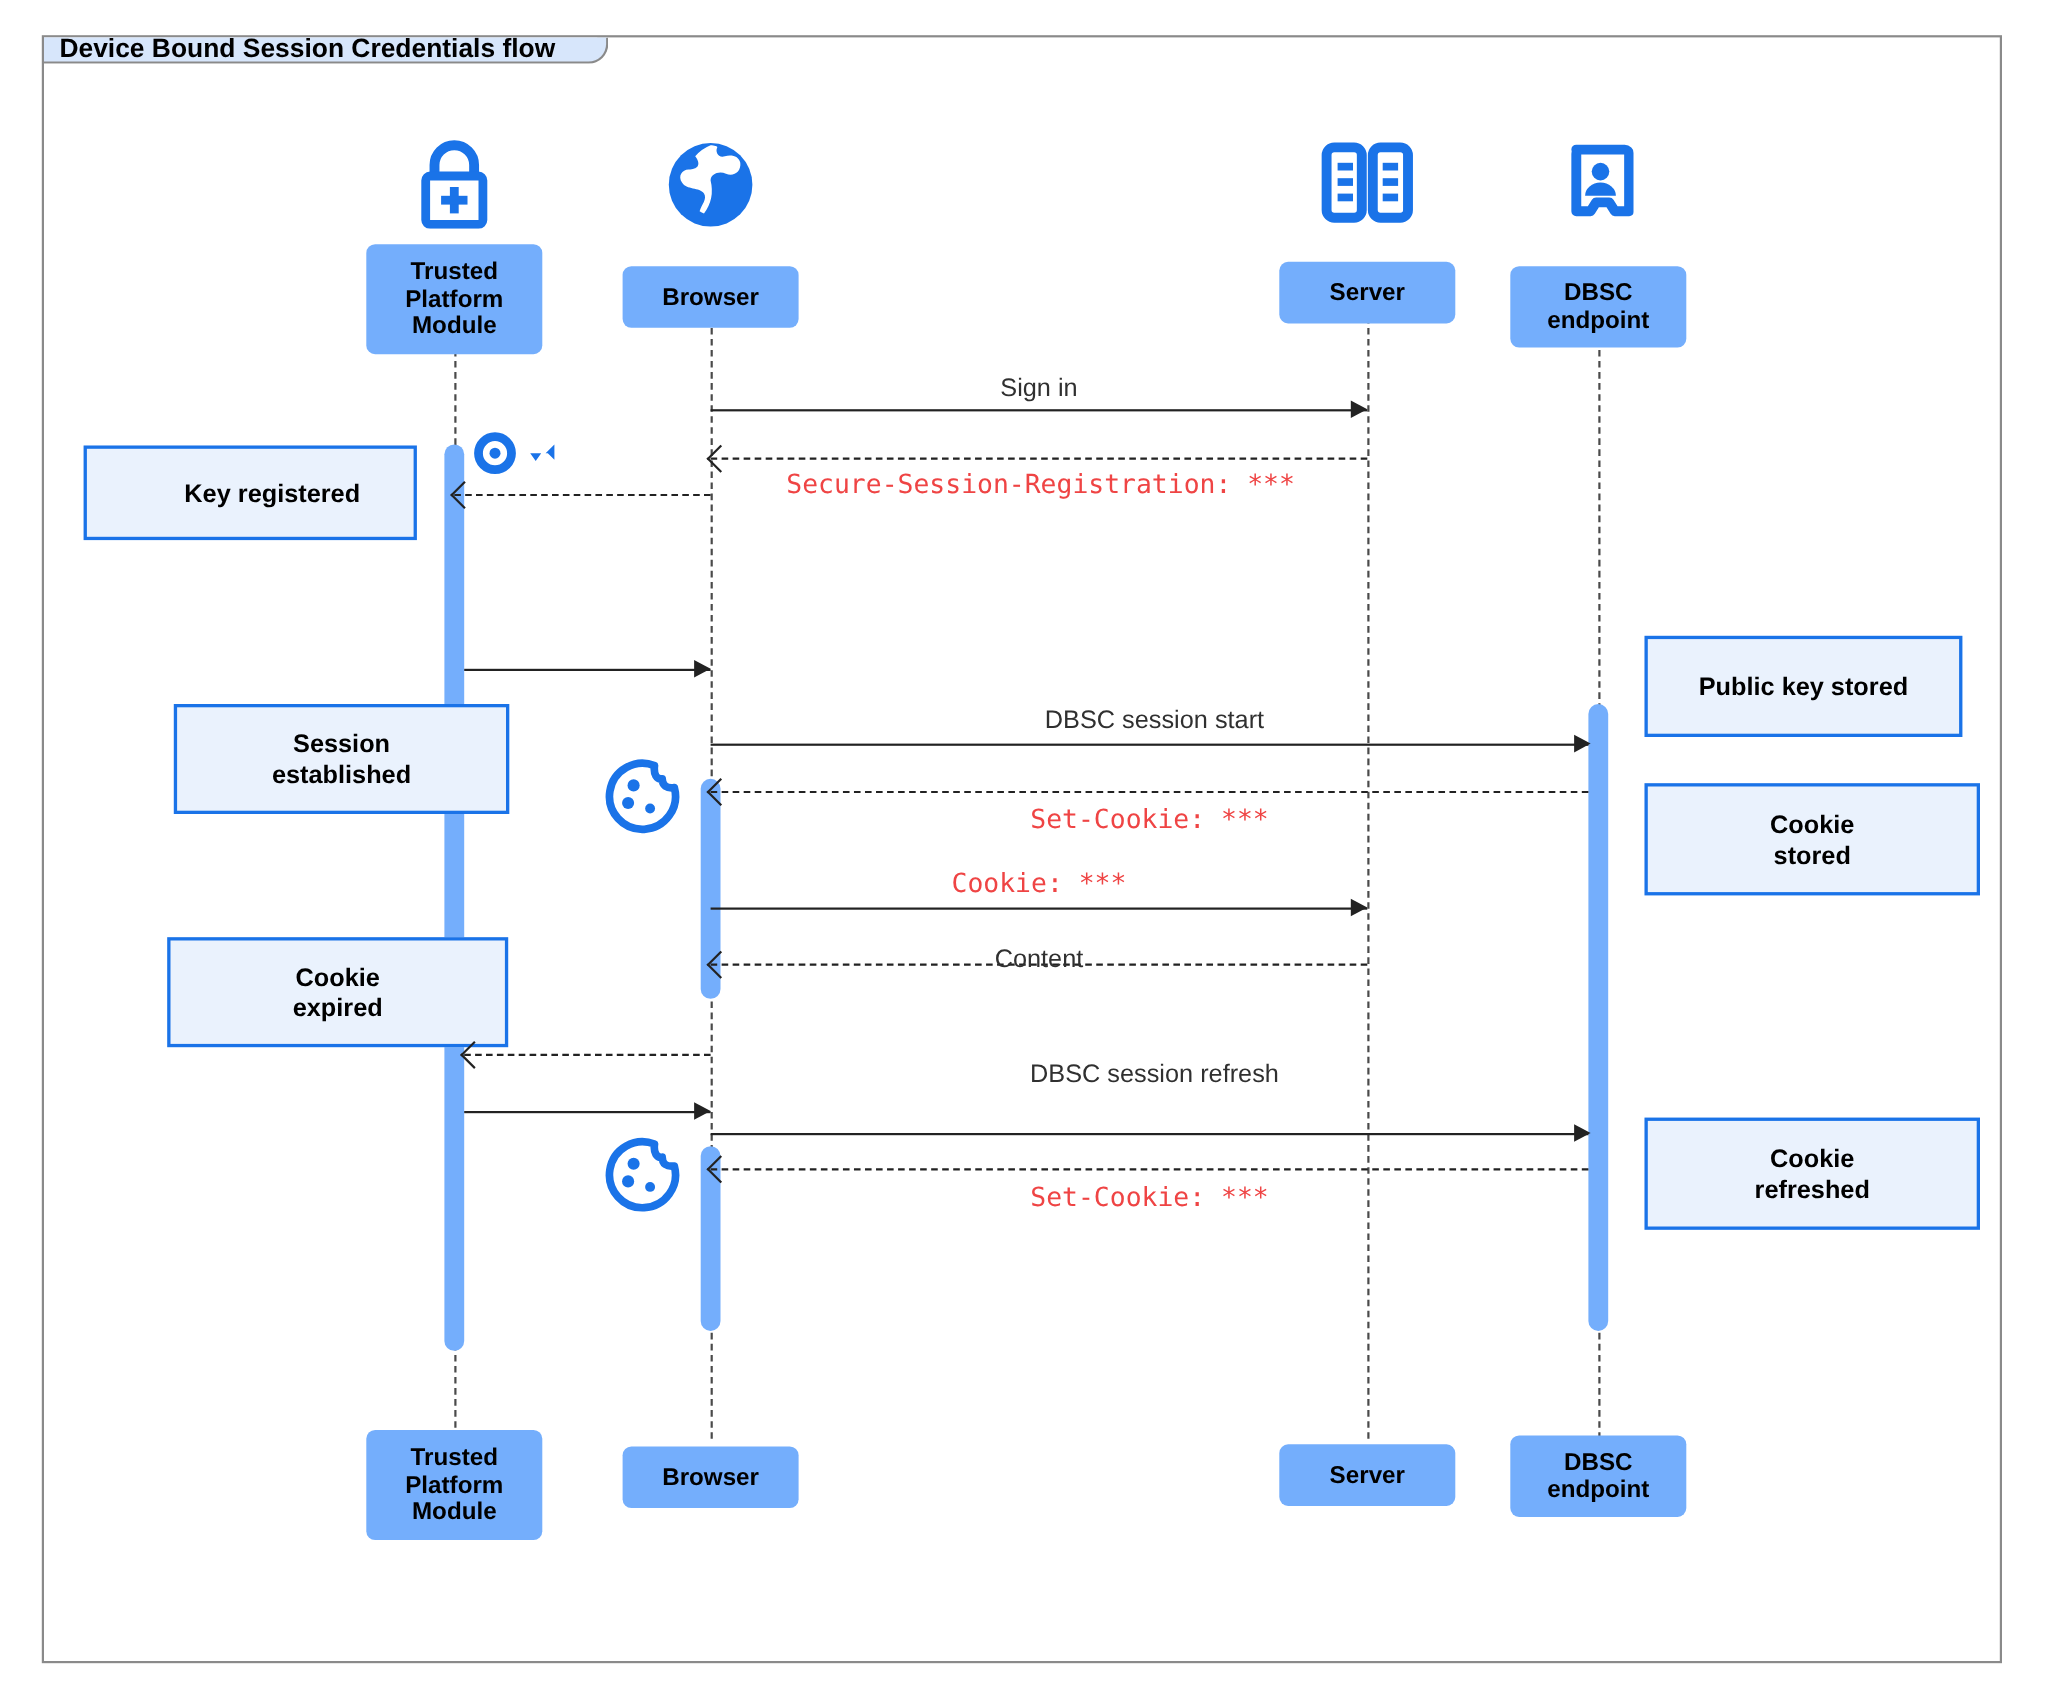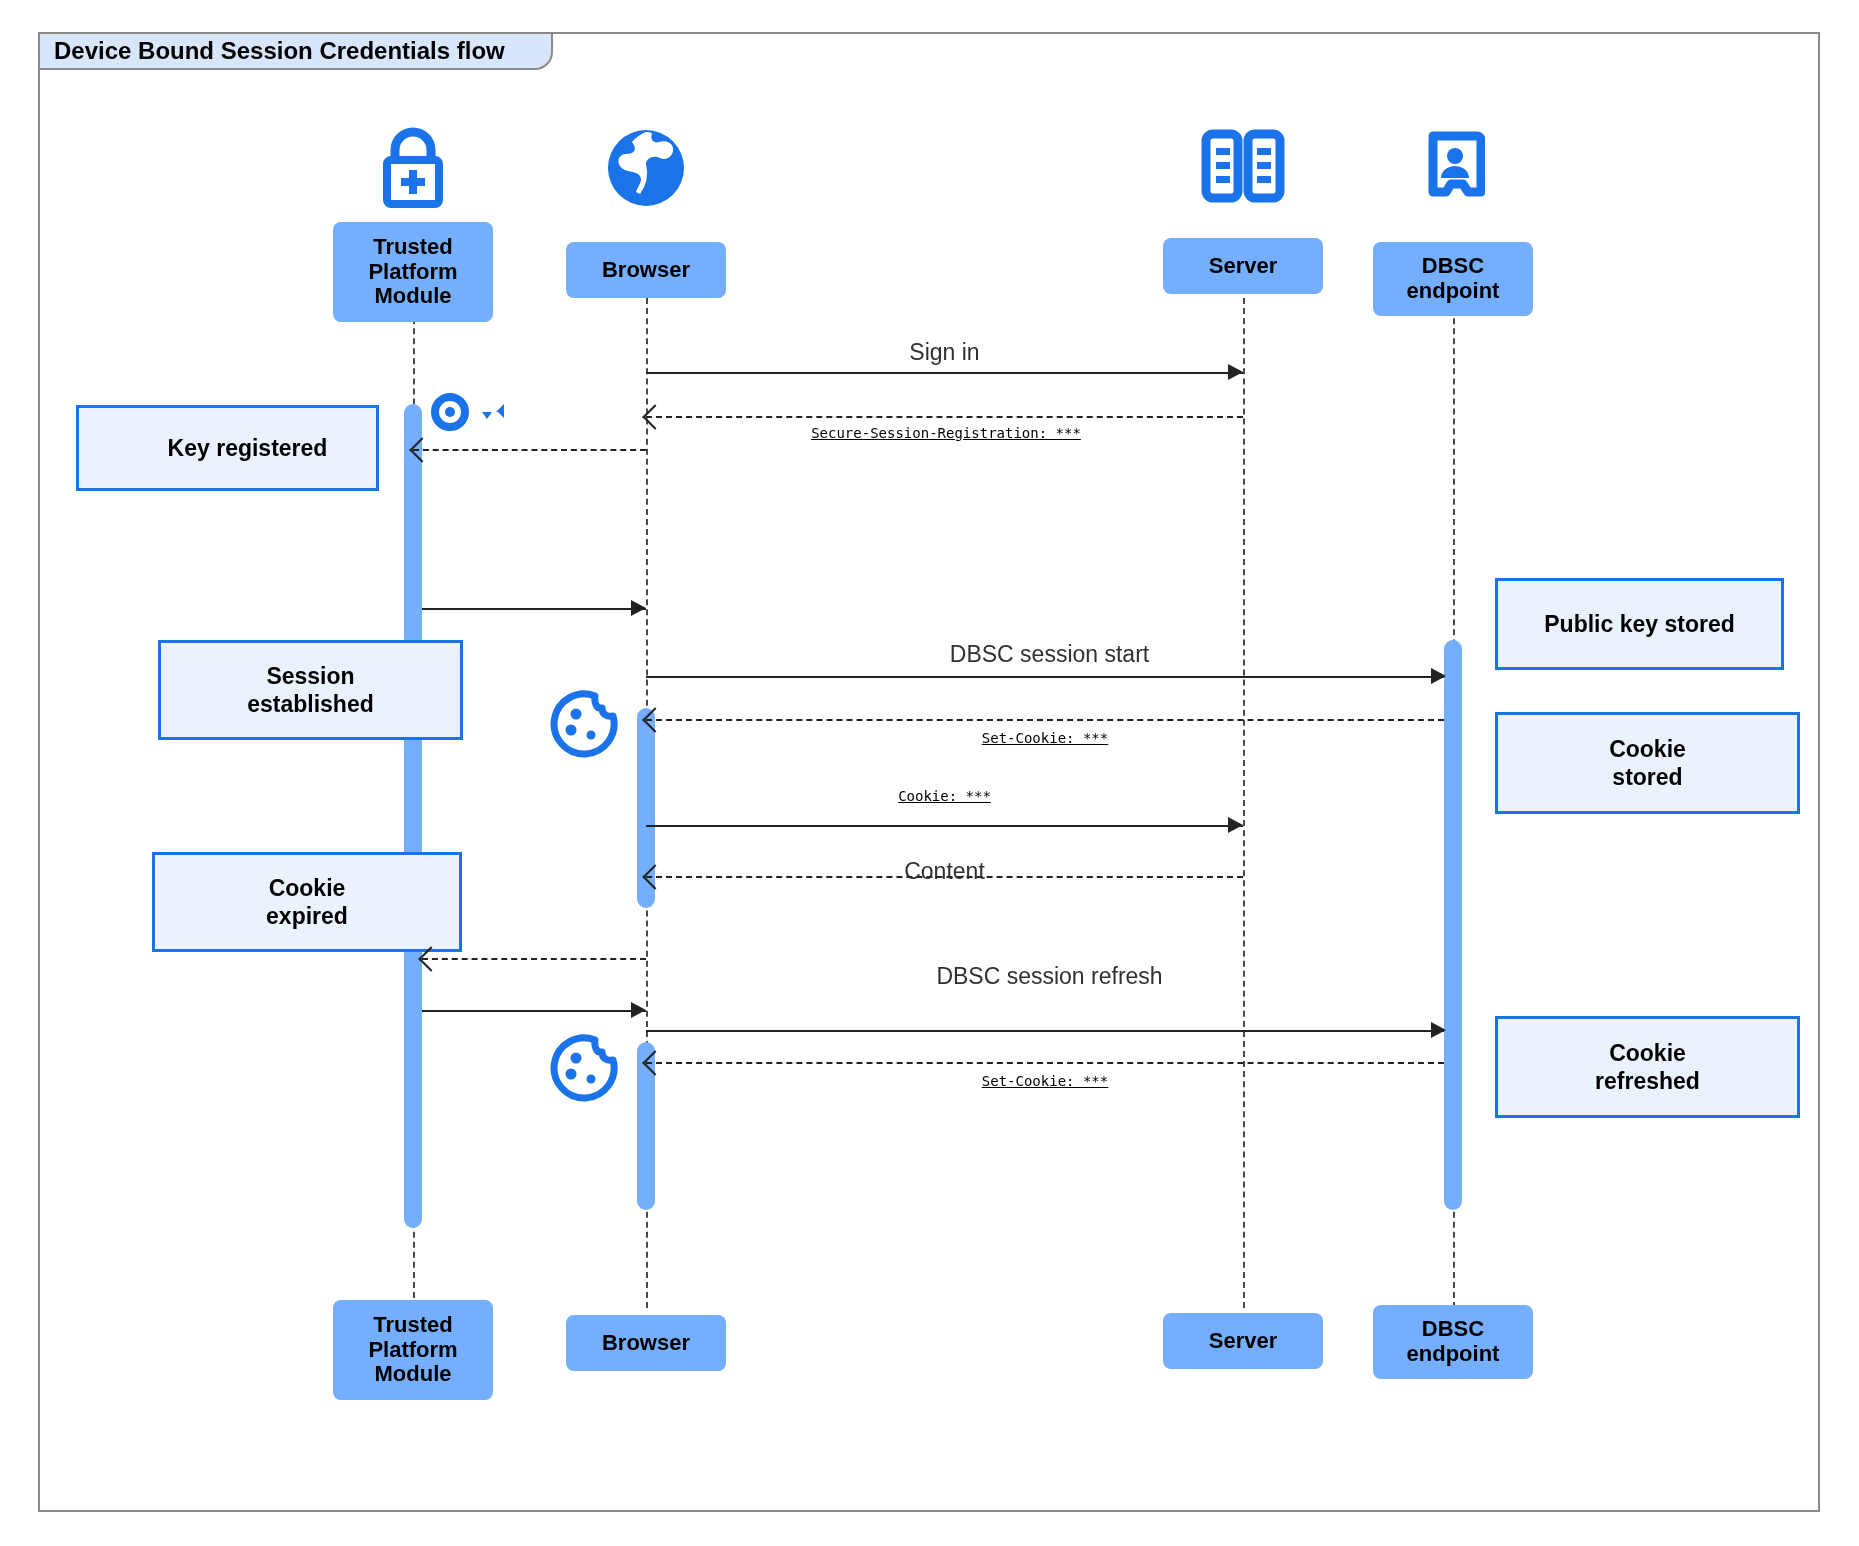"Device Bound Session Credentials flow" .frame-title { height: 36px -> 24px }
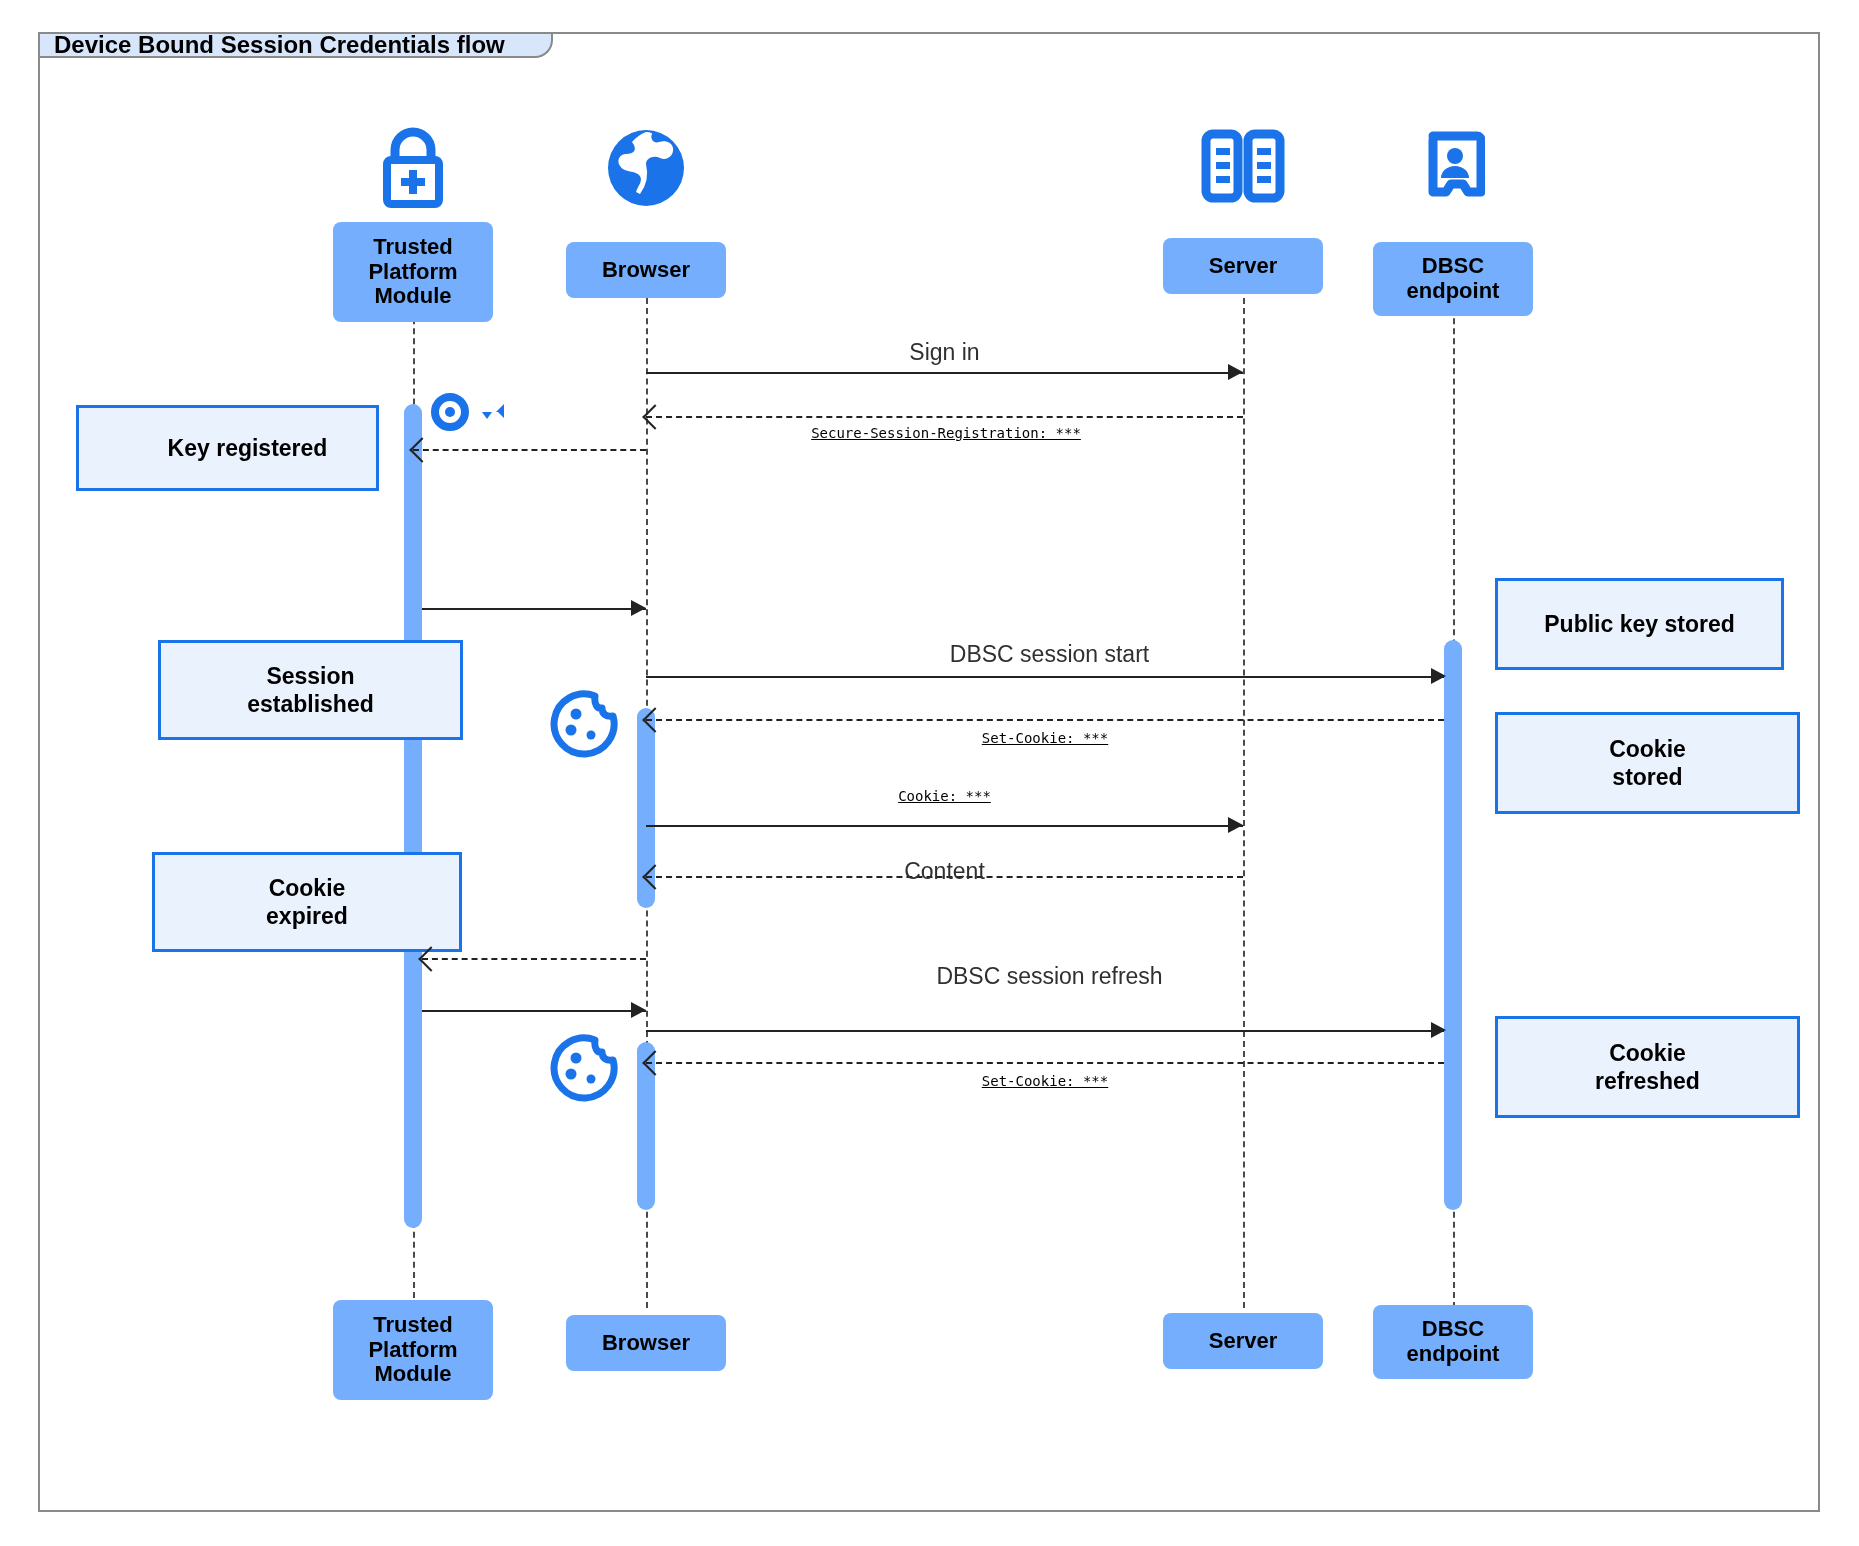"Secure-Session-Registration: ***" .msg-label.mono { color: #000000 -> #ef4444; font-size: 14px -> 24px; text-decoration: underline -> none }
